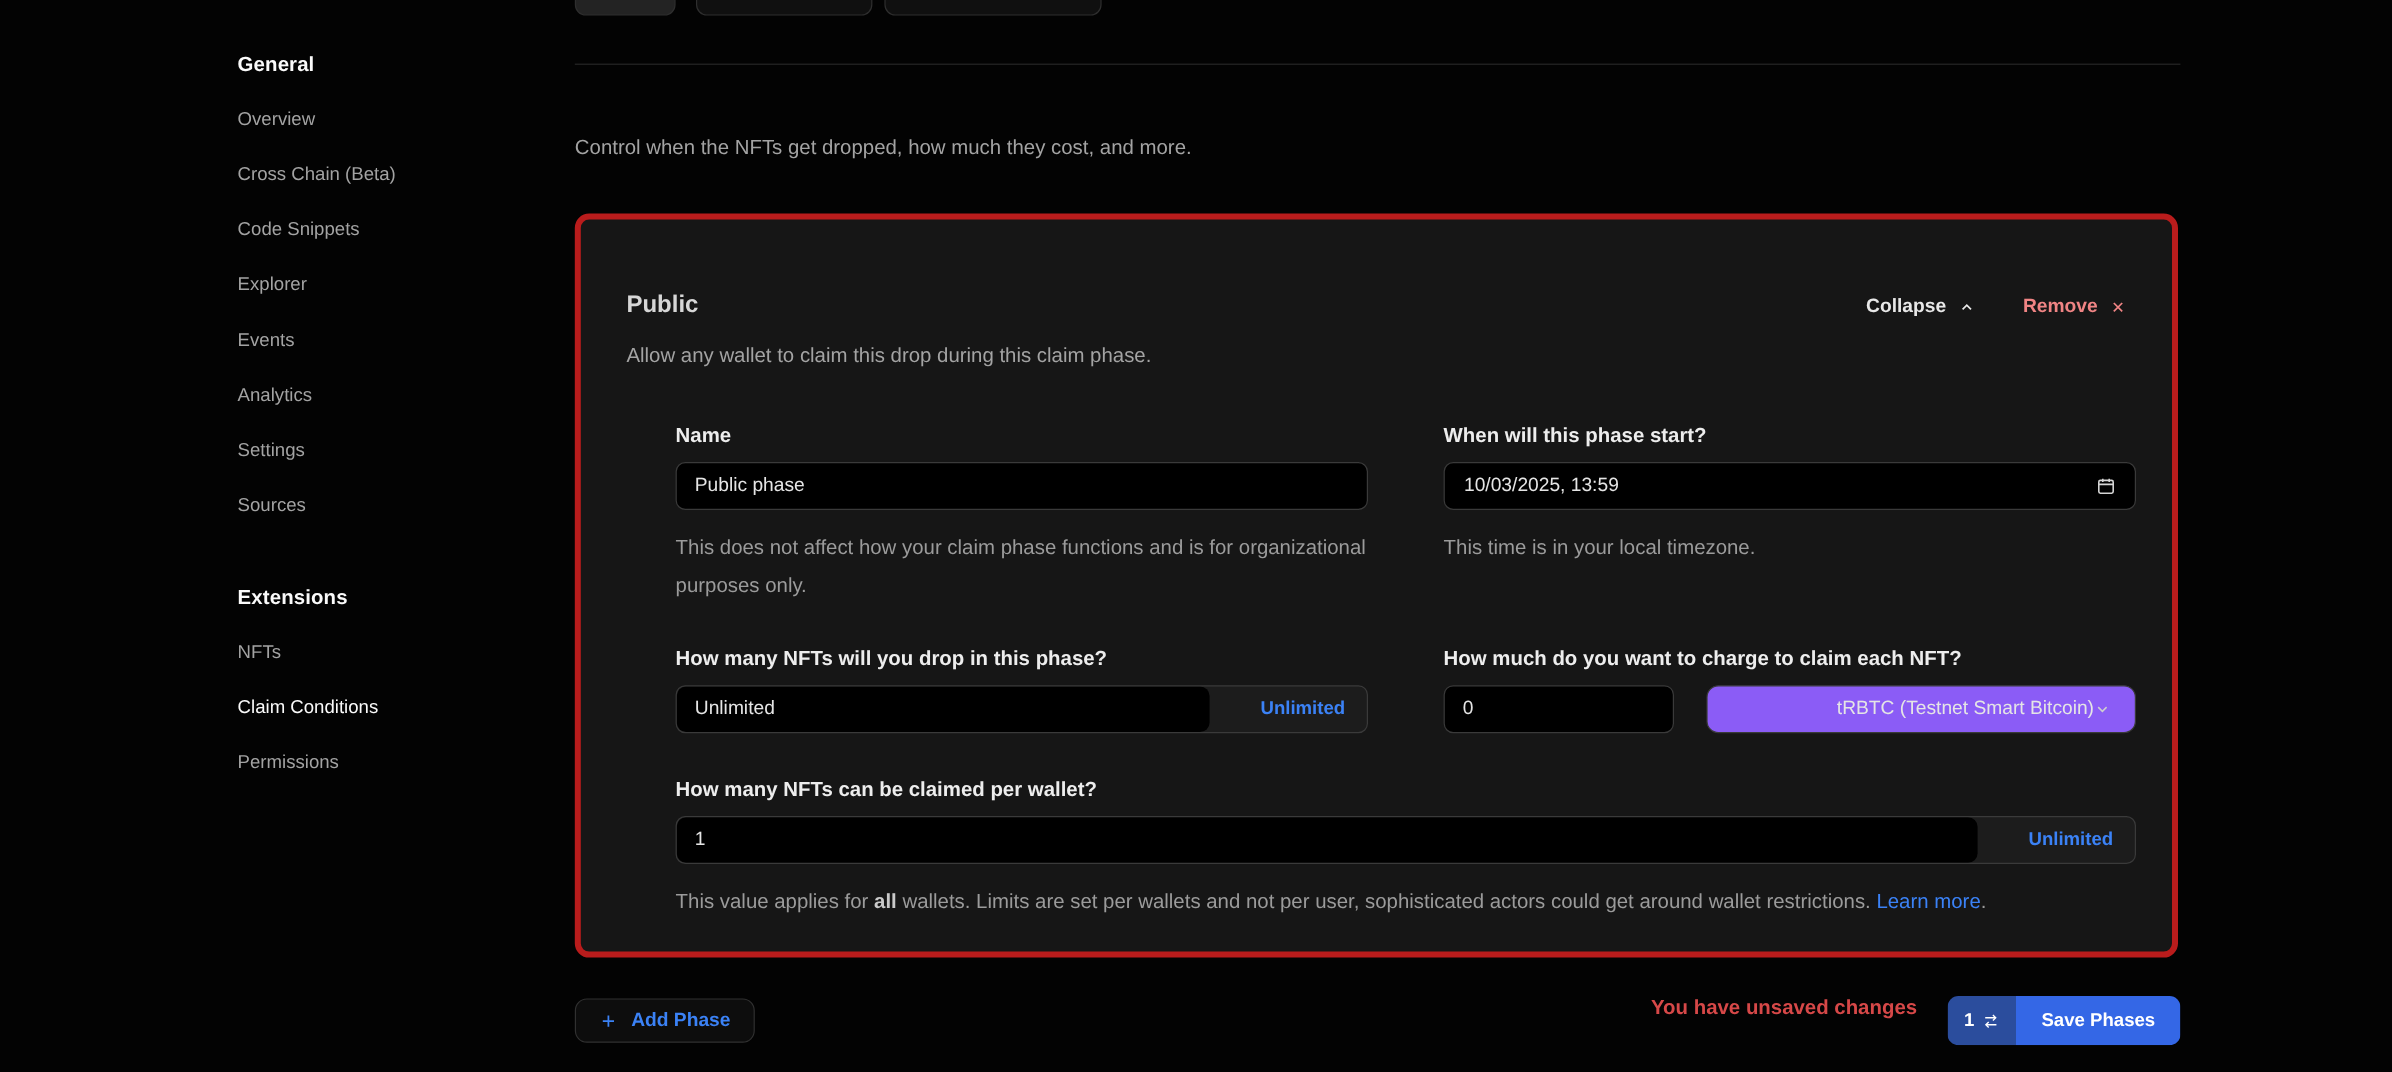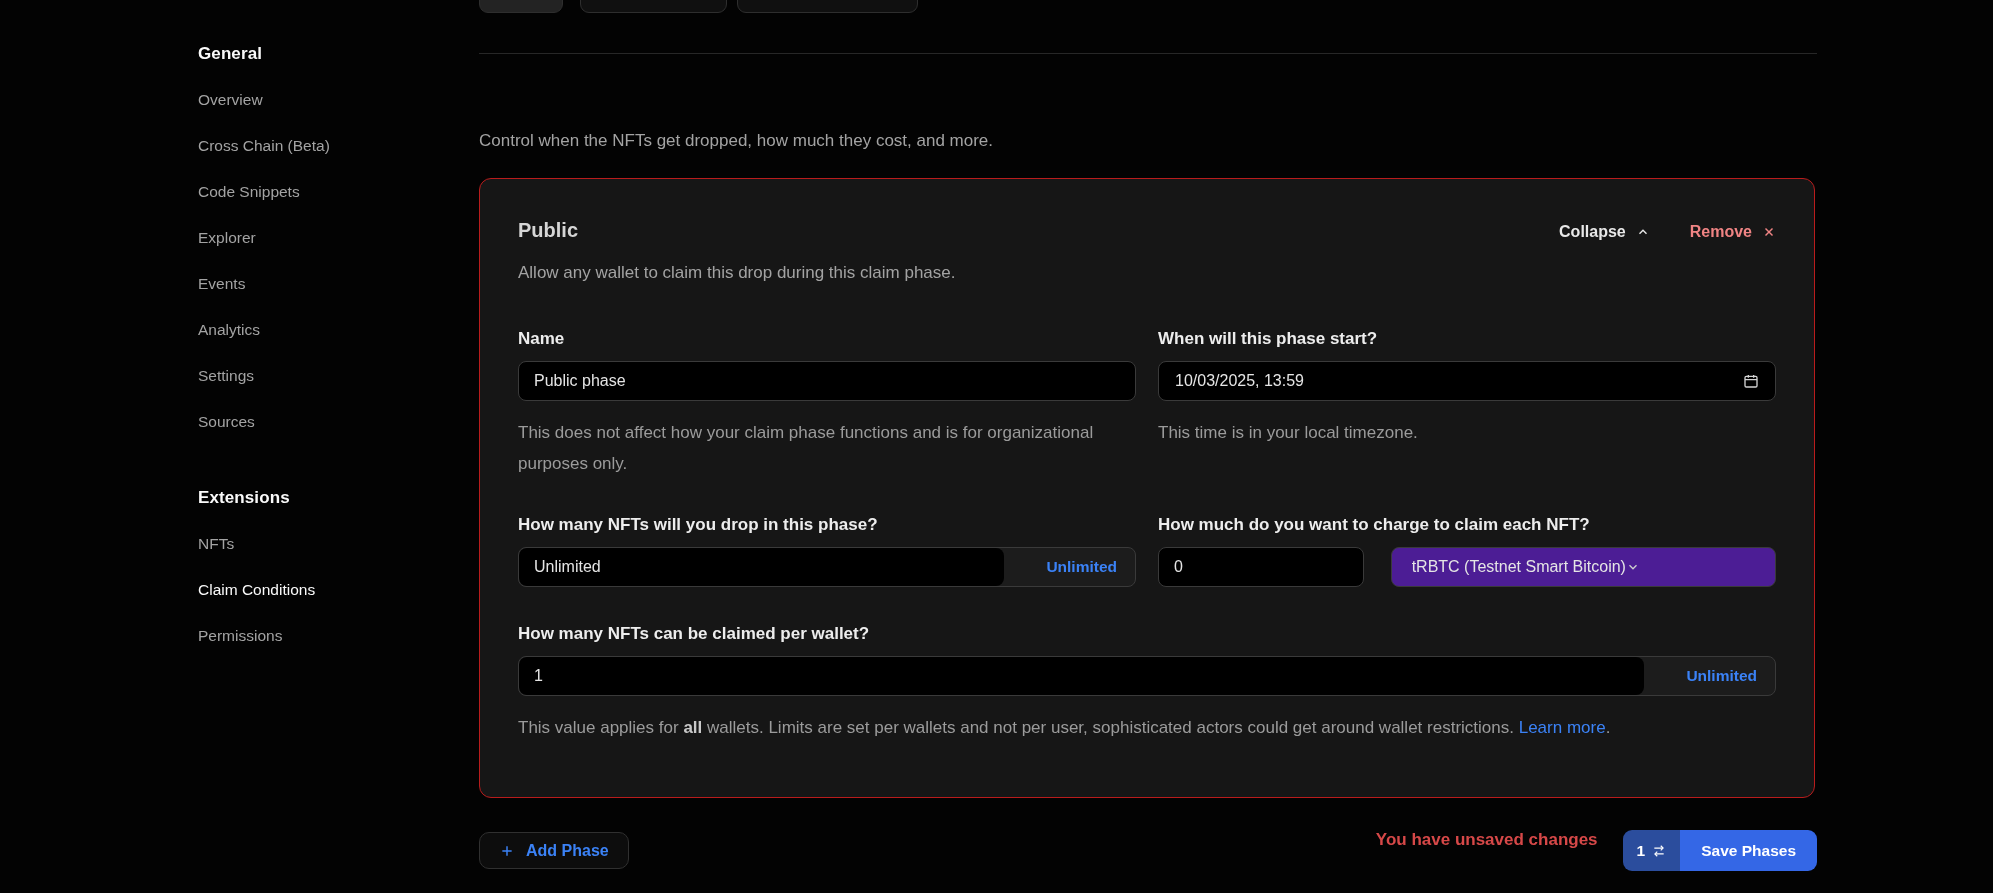"Control when the NFTs get" .section-sub { top: 131px -> 113px }
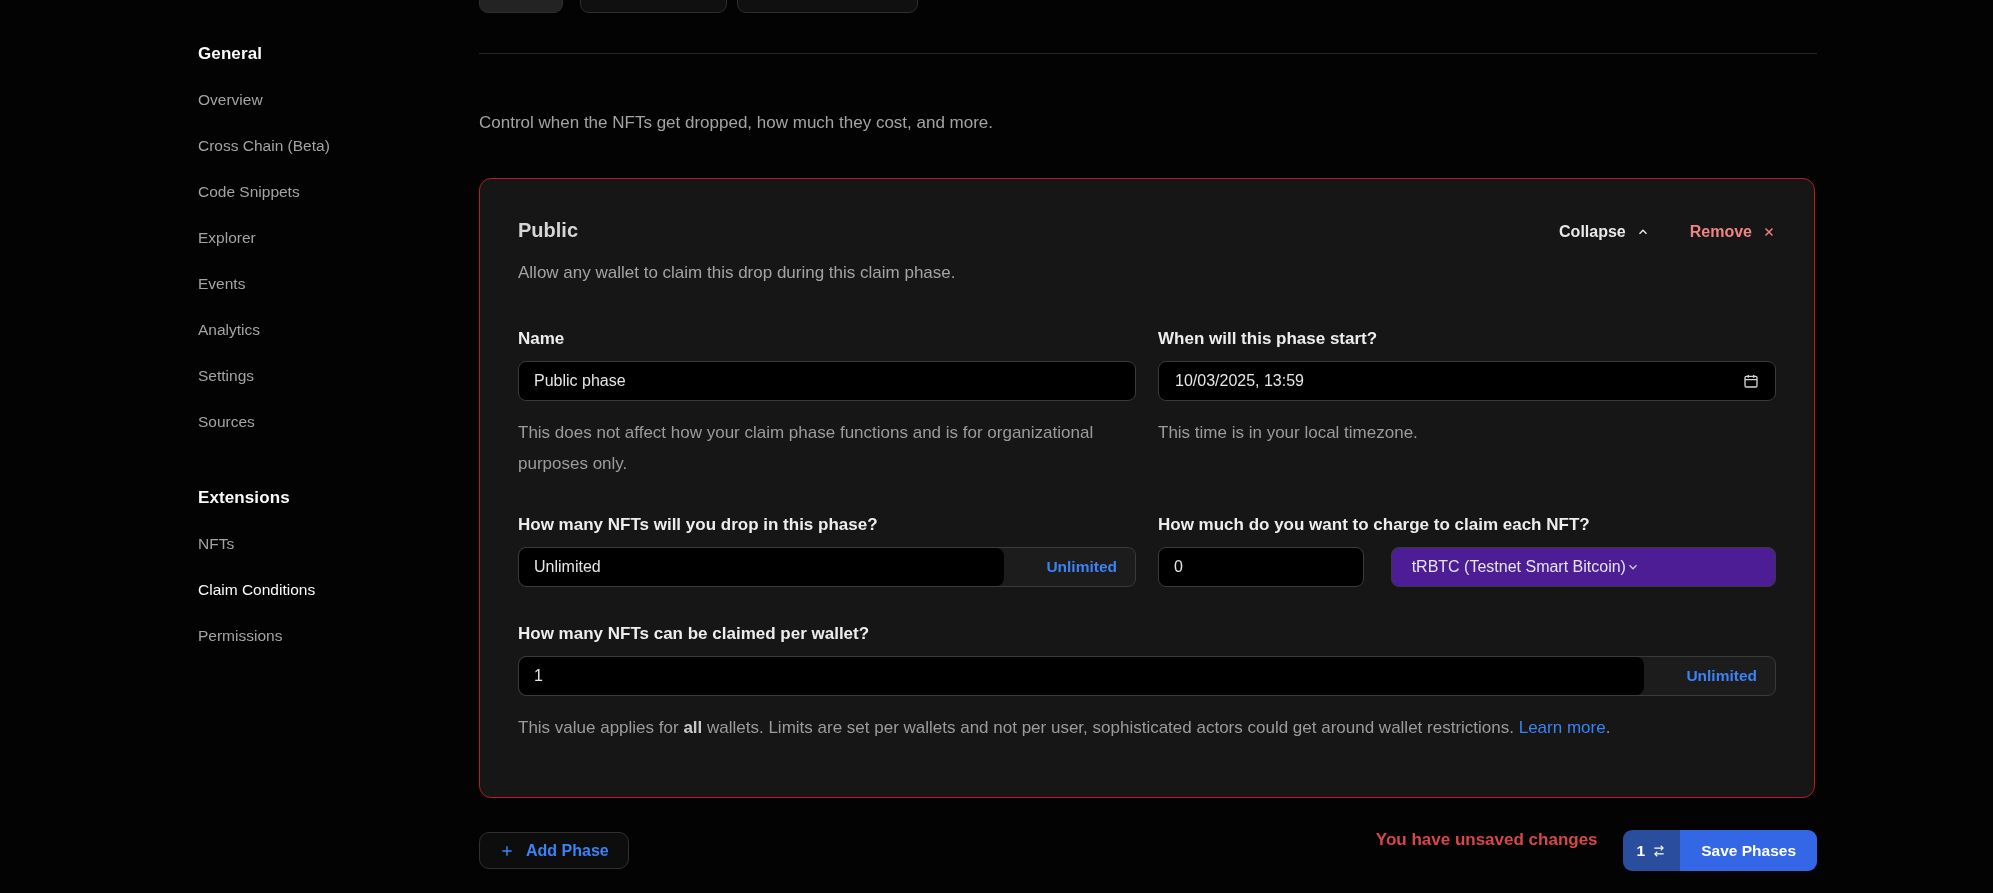"Public" .card { border: 1px solid #b91c1c -> 5px solid #b91c1c; padding: 40px 38px -> 60px 38px }
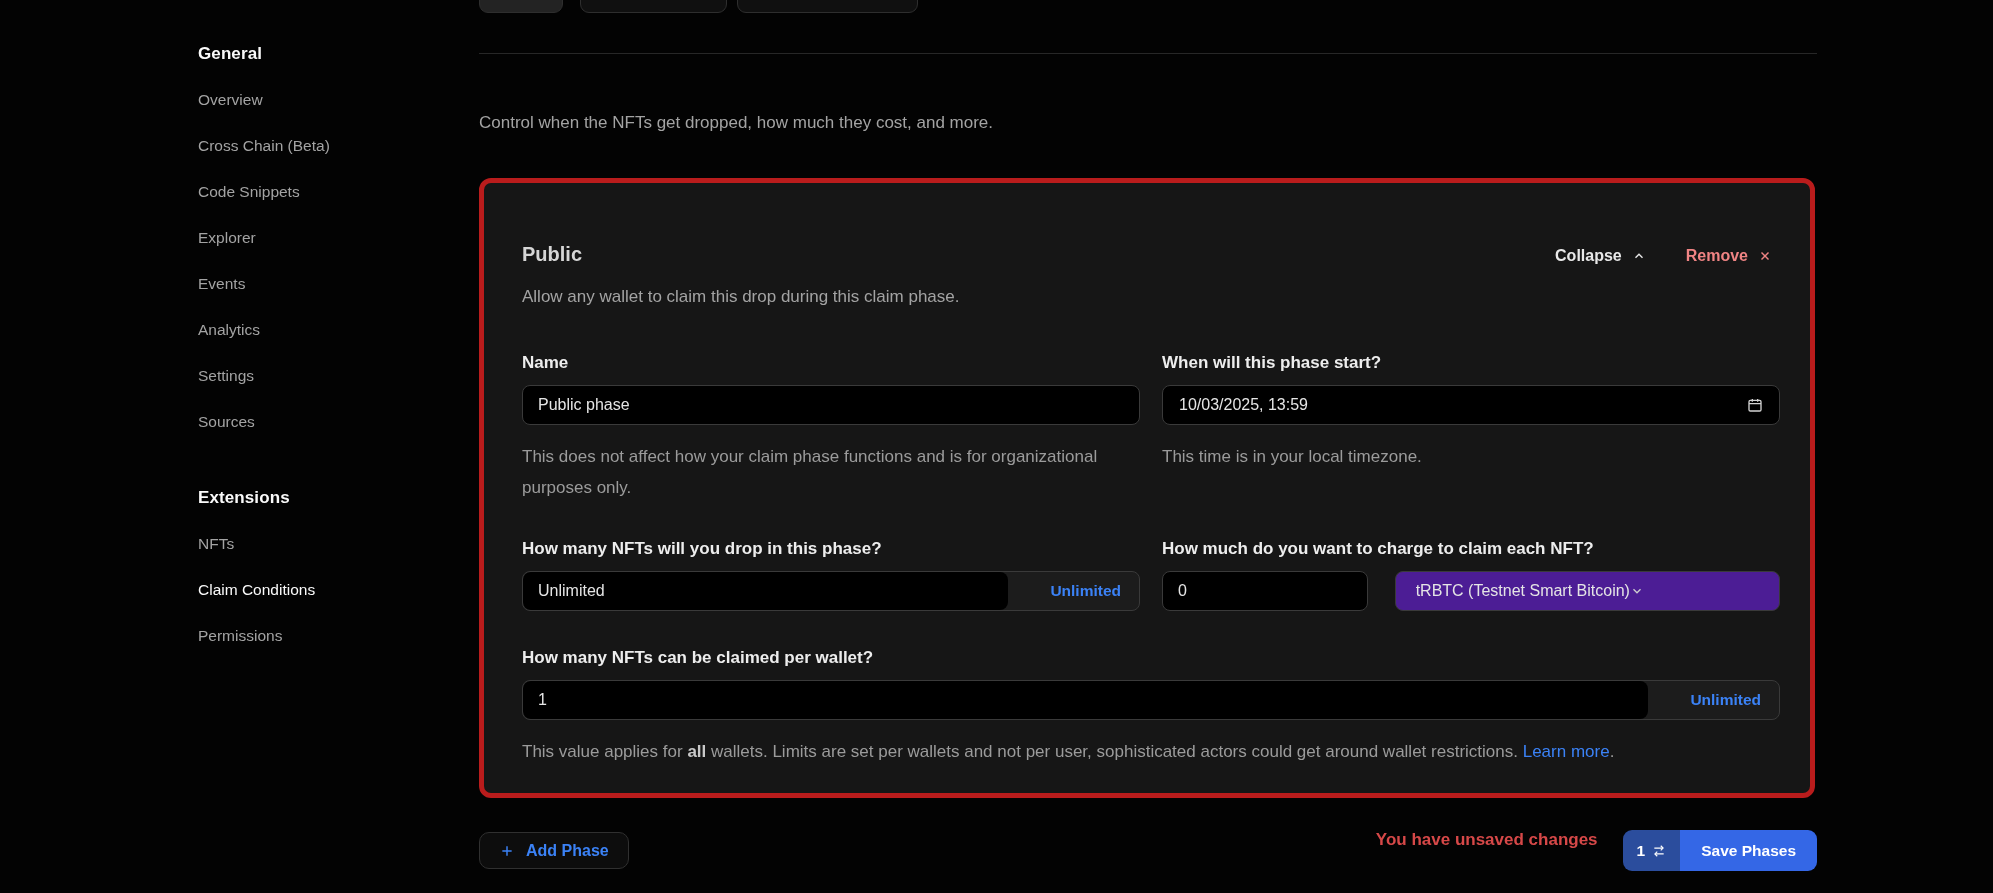"Name" .field { margin-left: none -> 41px }
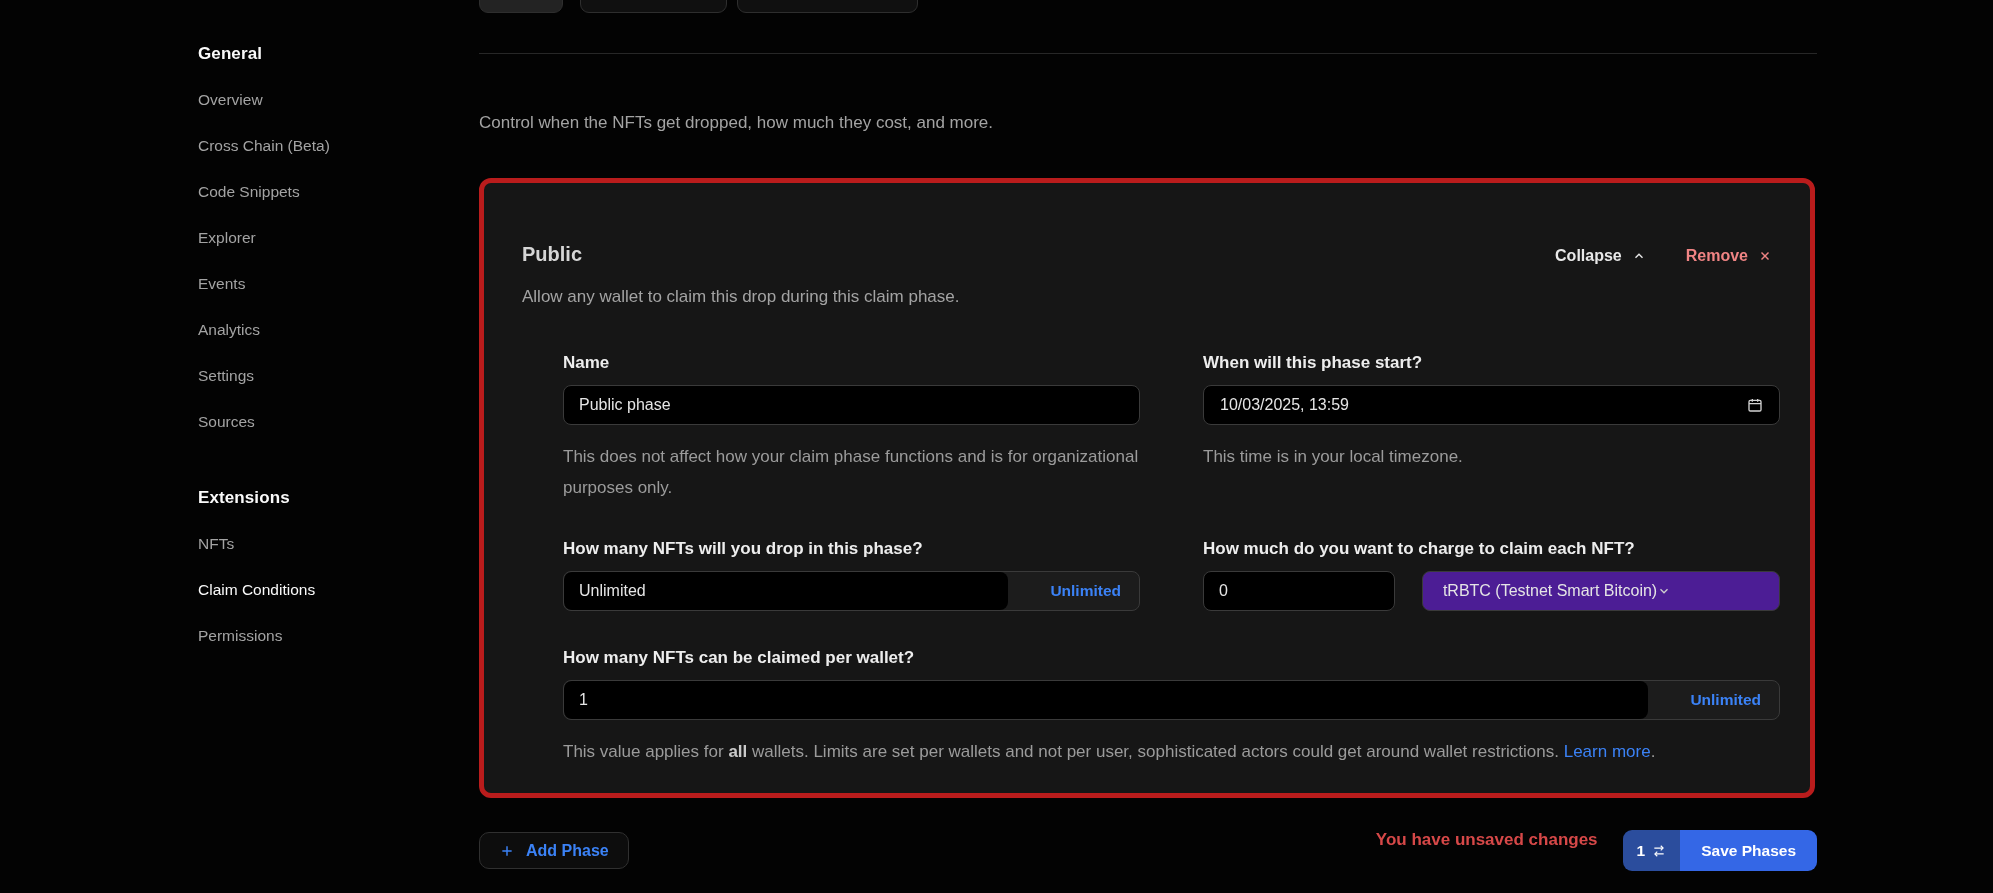"tRBTC (Testnet Smart Bitcoin)" .currency-select { background: #4c1d95 -> #8b5cf6; border-radius: none -> 10px; justify-content: flex-start -> flex-end }
